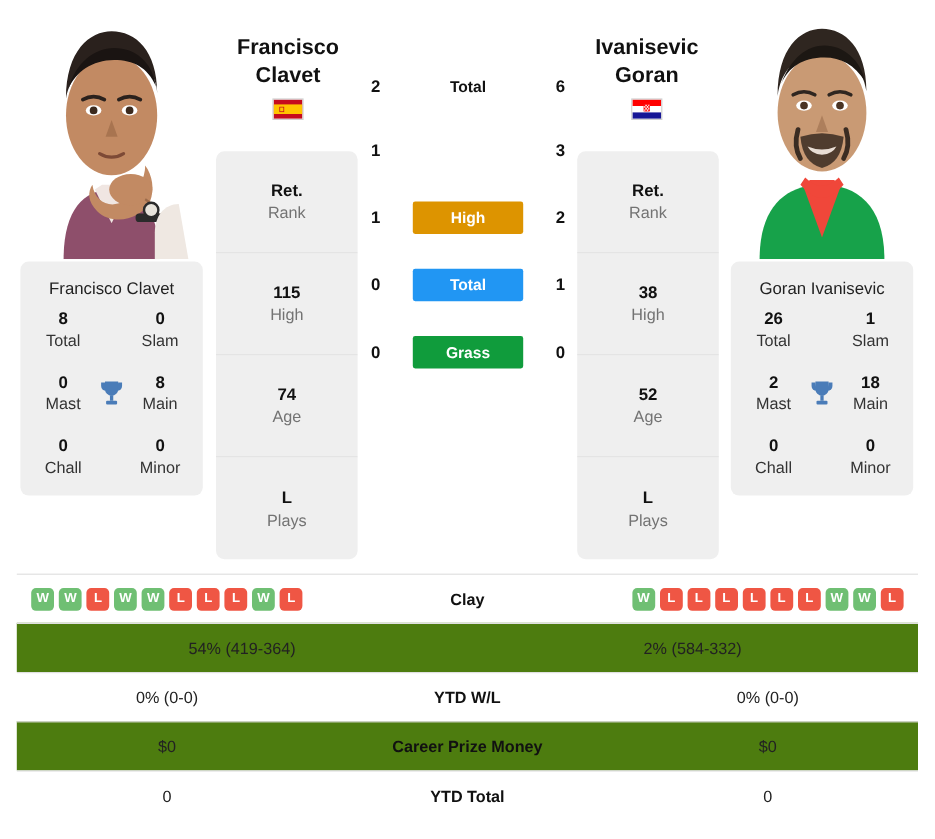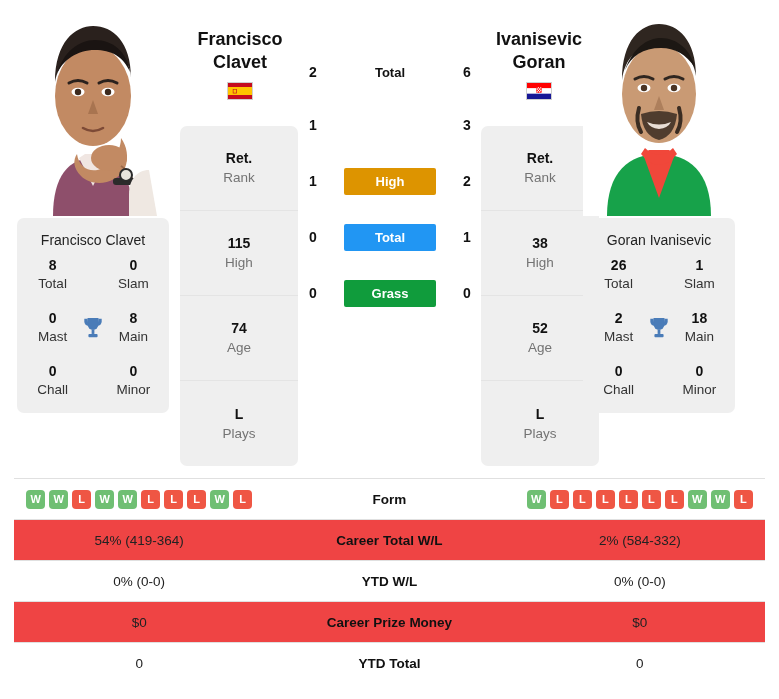"Goran Ivanisevic" .player-col.right { left: 583px -> 609px }
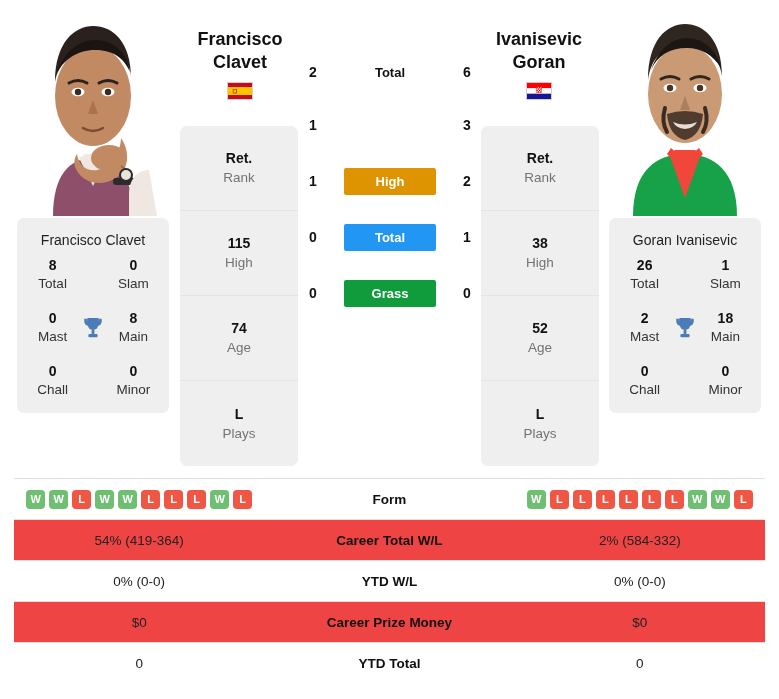"Form" div.tcell { text: Form -> Clay }
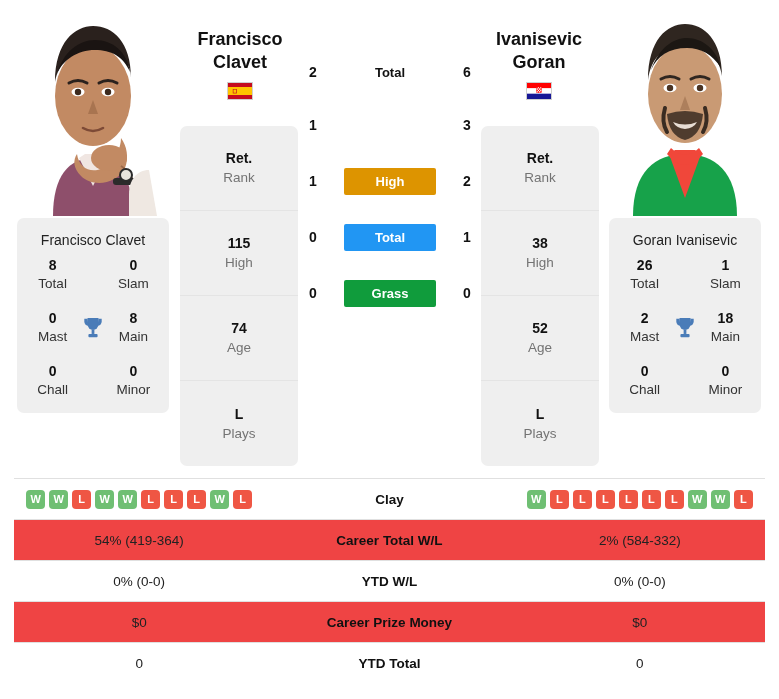"54% (419-364)" .trow.alt { background: #ef4444 -> #4d7c0f }
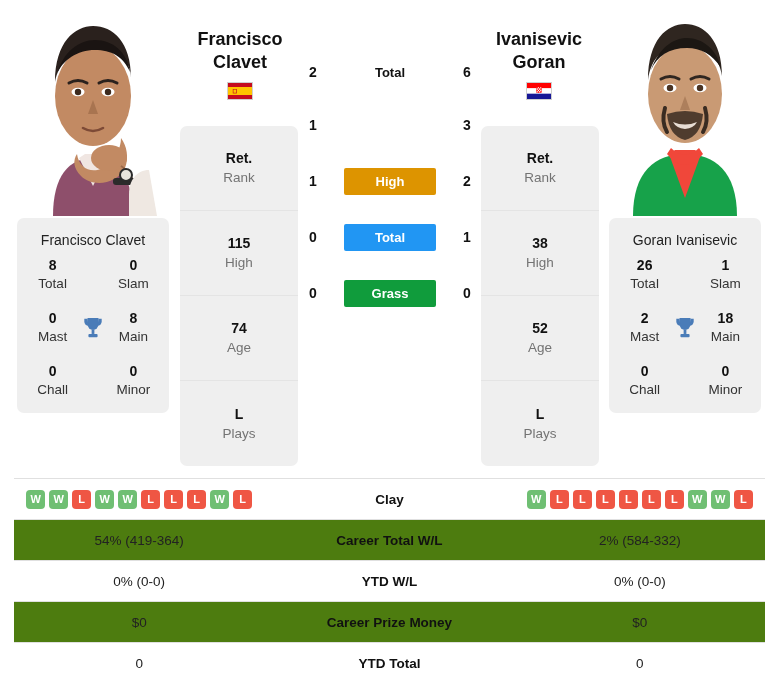"Career Total W/L" div.tcell { html: <div>Career Total W/L</div> -> none }
